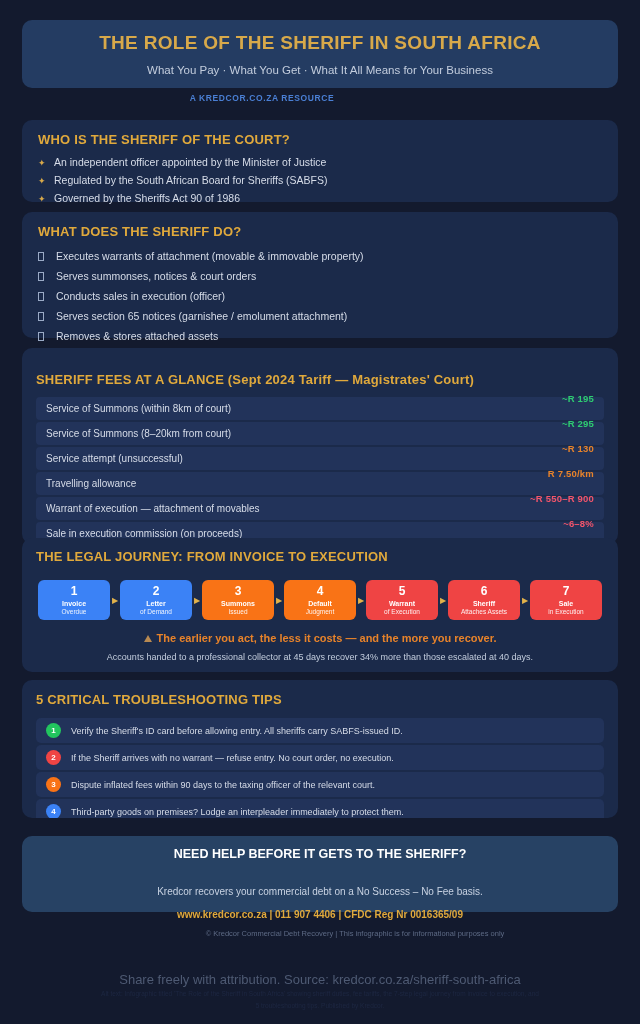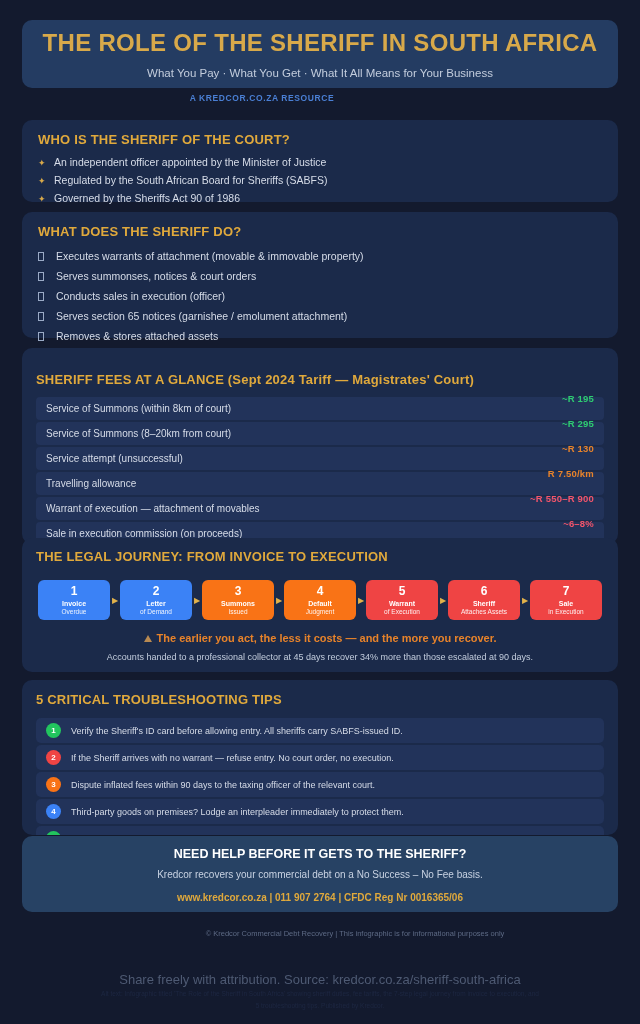"THE ROLE OF THE SHERIFF" .hero-title { font-size: 24px -> 19px }
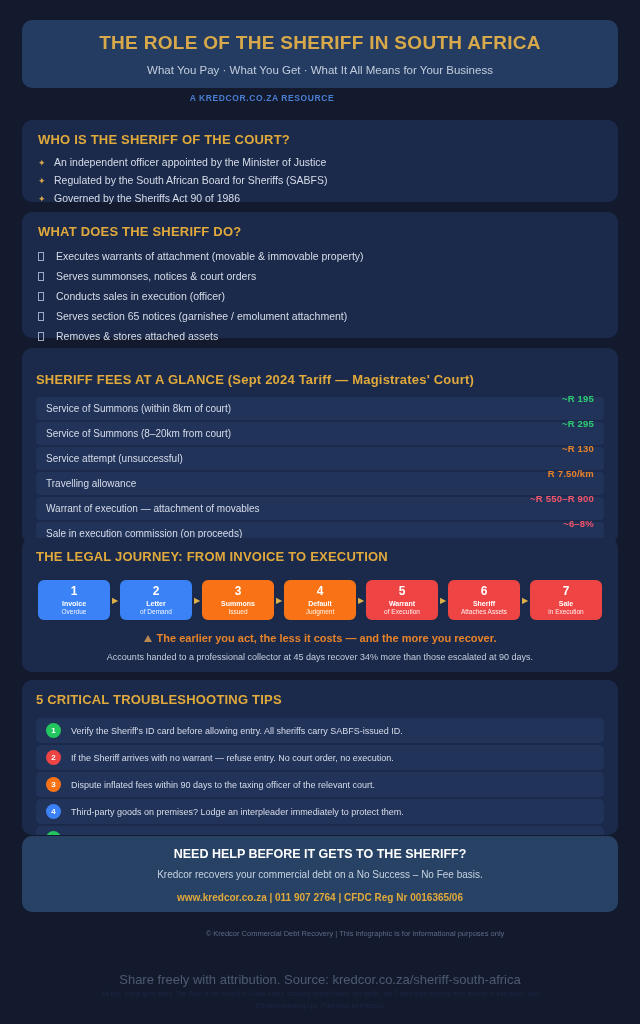"Accounts handed to a professional" div.journey-note { text: 90 -> 40 }
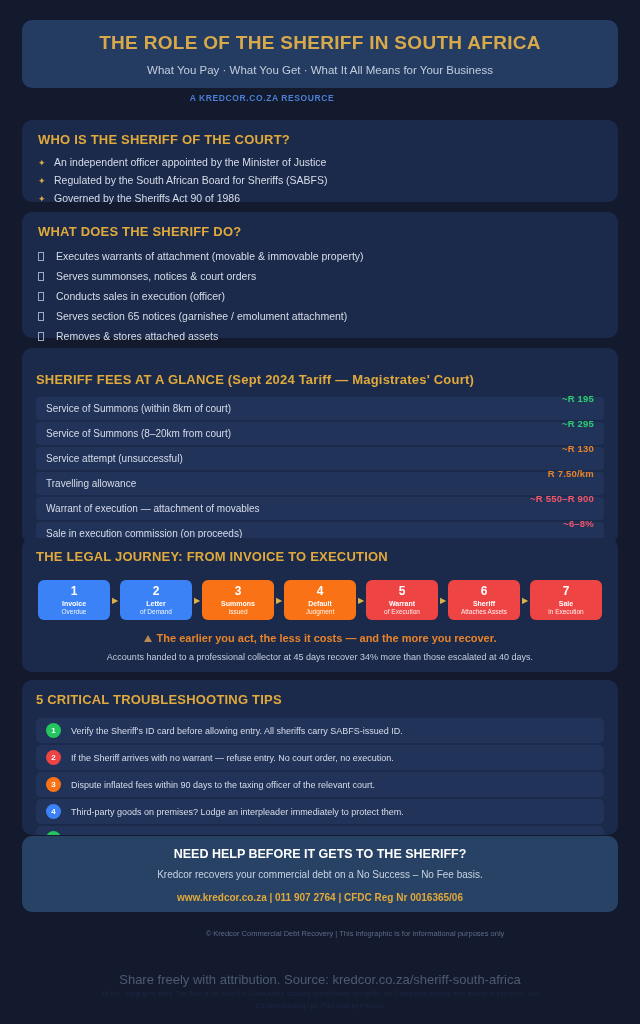"5 CRITICAL TROUBLESHOOTING TIPS" #tips { height: 155px -> 138px }
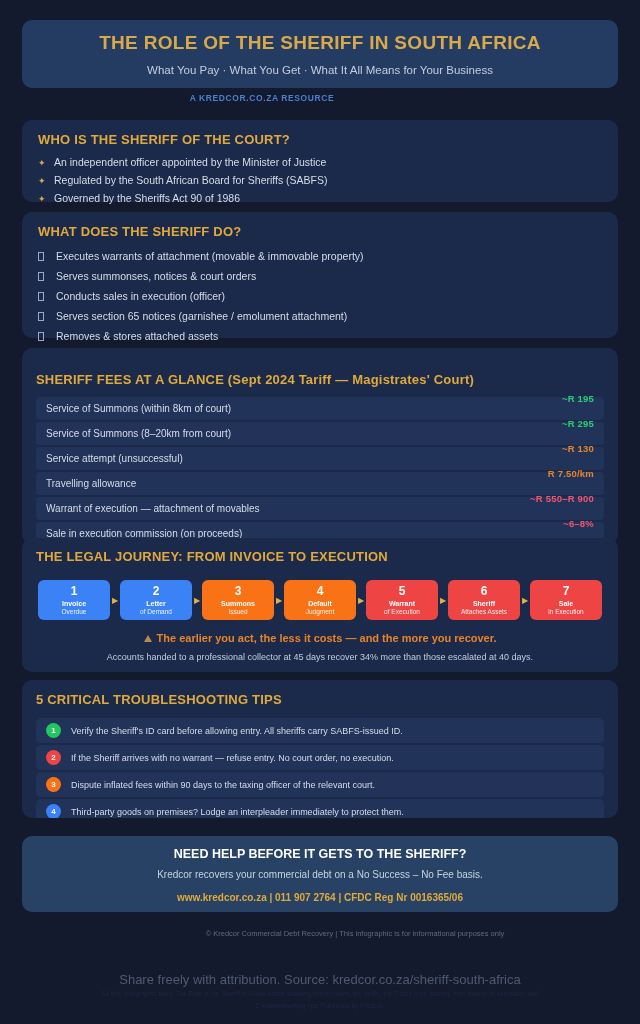"Kredcor recovers your commercial debt" .cta-sub { margin-top: 8px -> 25px }
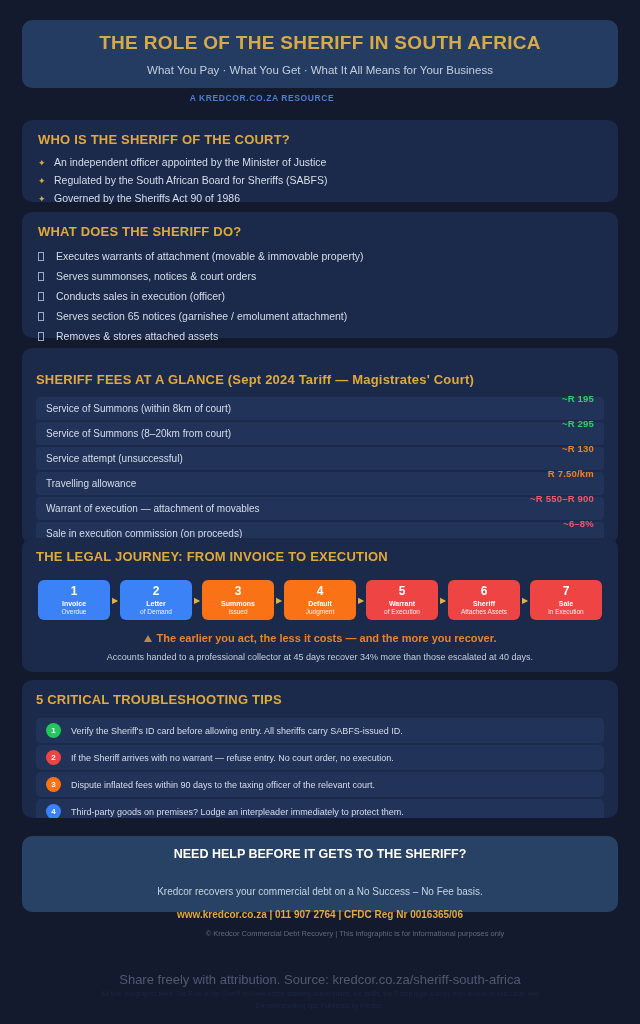"www.kredcor.co.za | 011 907 2764" div.cta-contact { text: 2764  |  CFDC Reg Nr 0016365/06 -> 4406  |  CFDC Reg Nr 0016365/09 }
